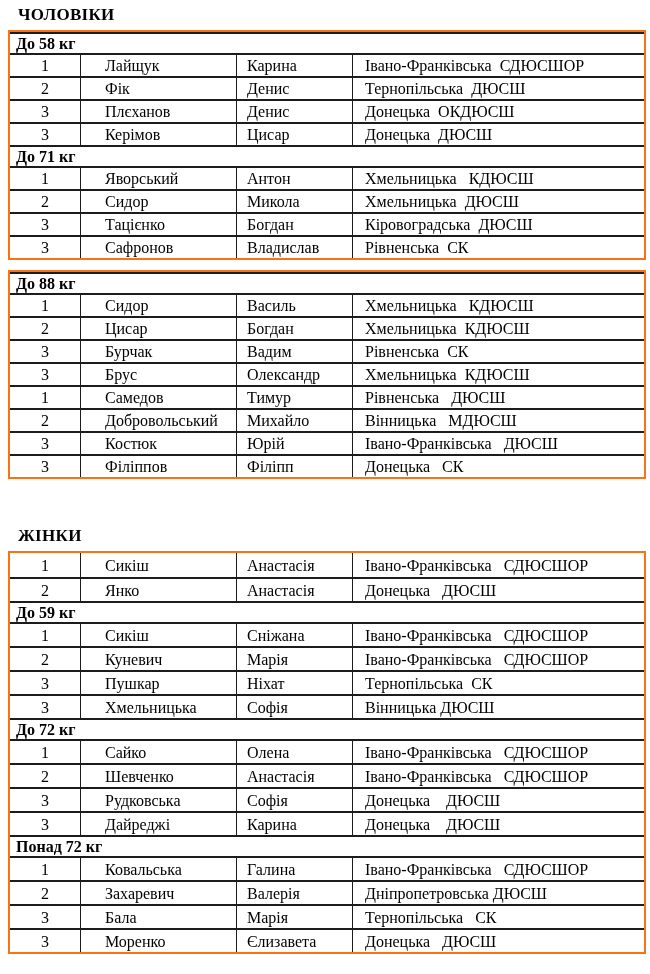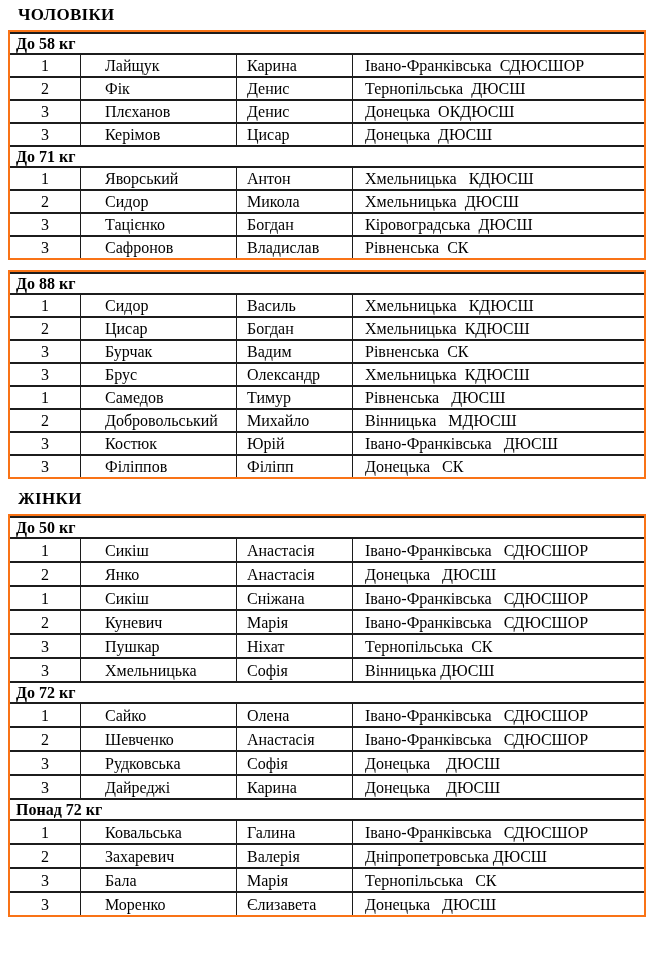"ЖІНКИ" .section-women .section-title { margin-top: none -> 37px }
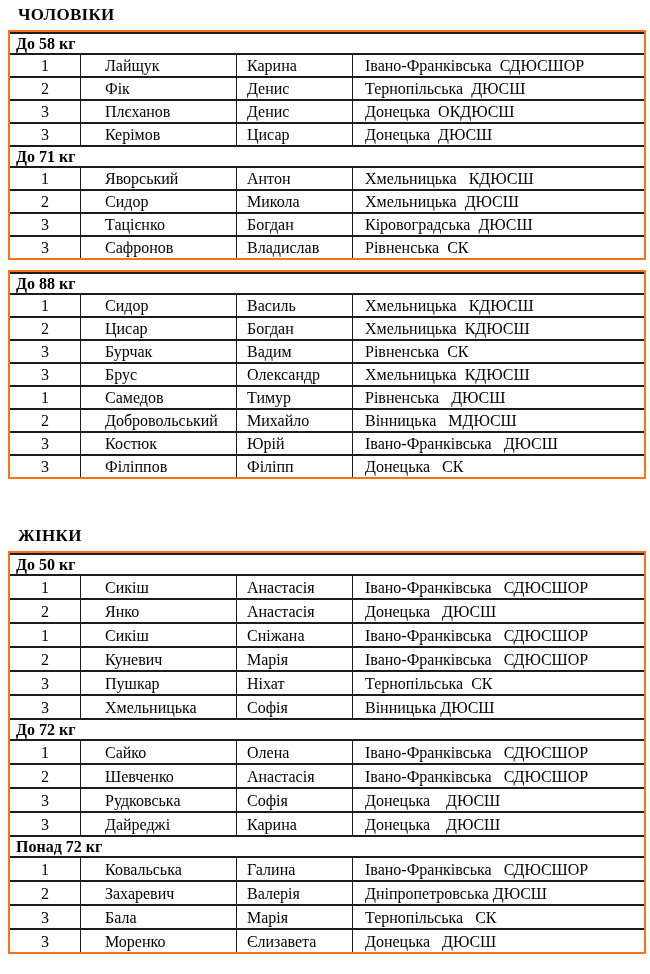"До 50 кг" tr.row-category { html: <tr> <td>До 50 кг</td> </tr> -> none }
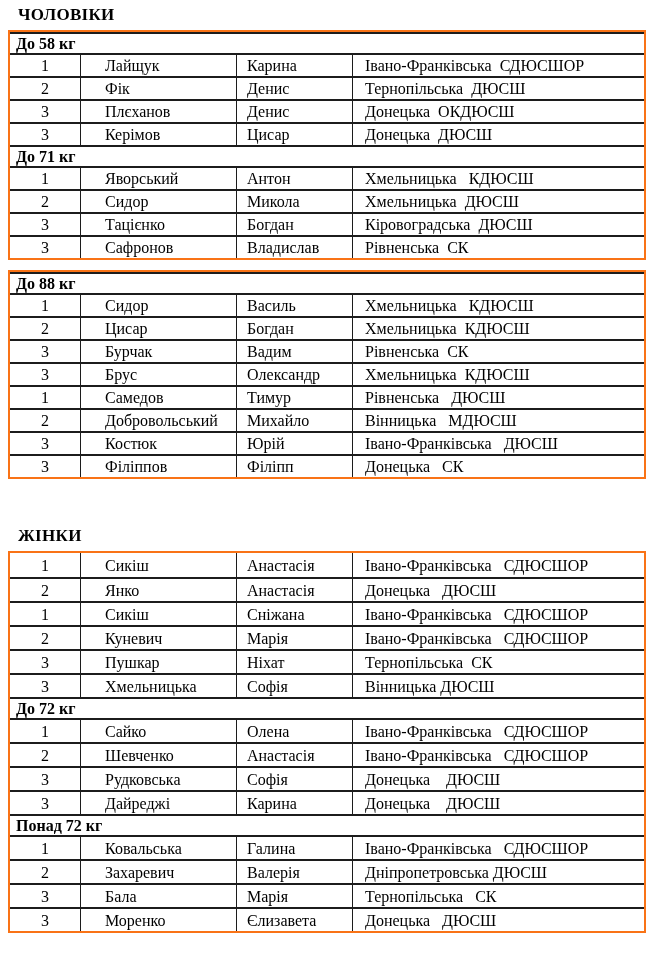"До 59 кг" tr.row-category { html: none -> <tr> <td>До 59 кг</td> </tr> }
